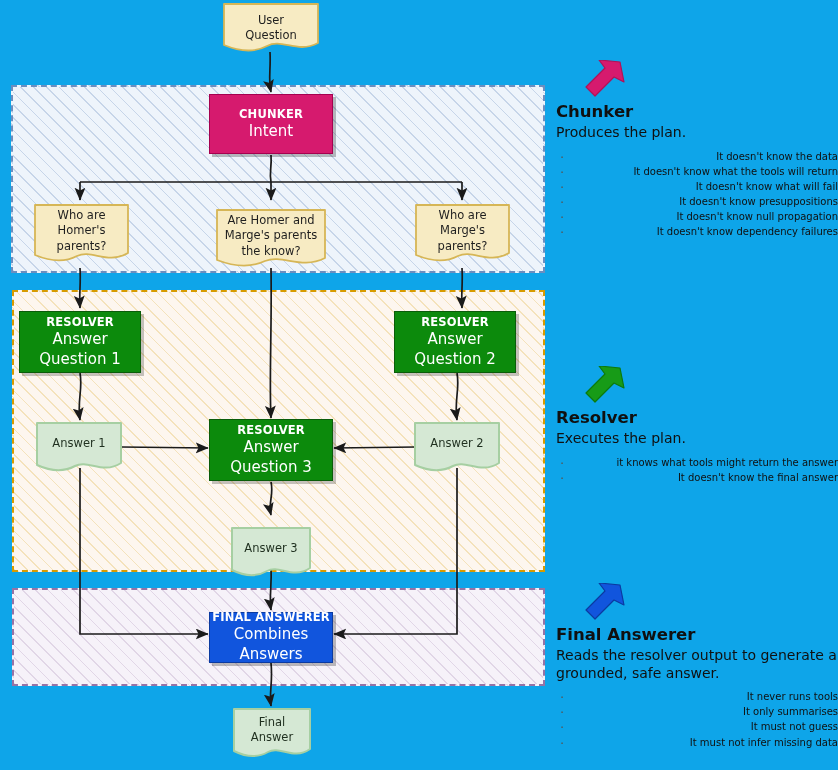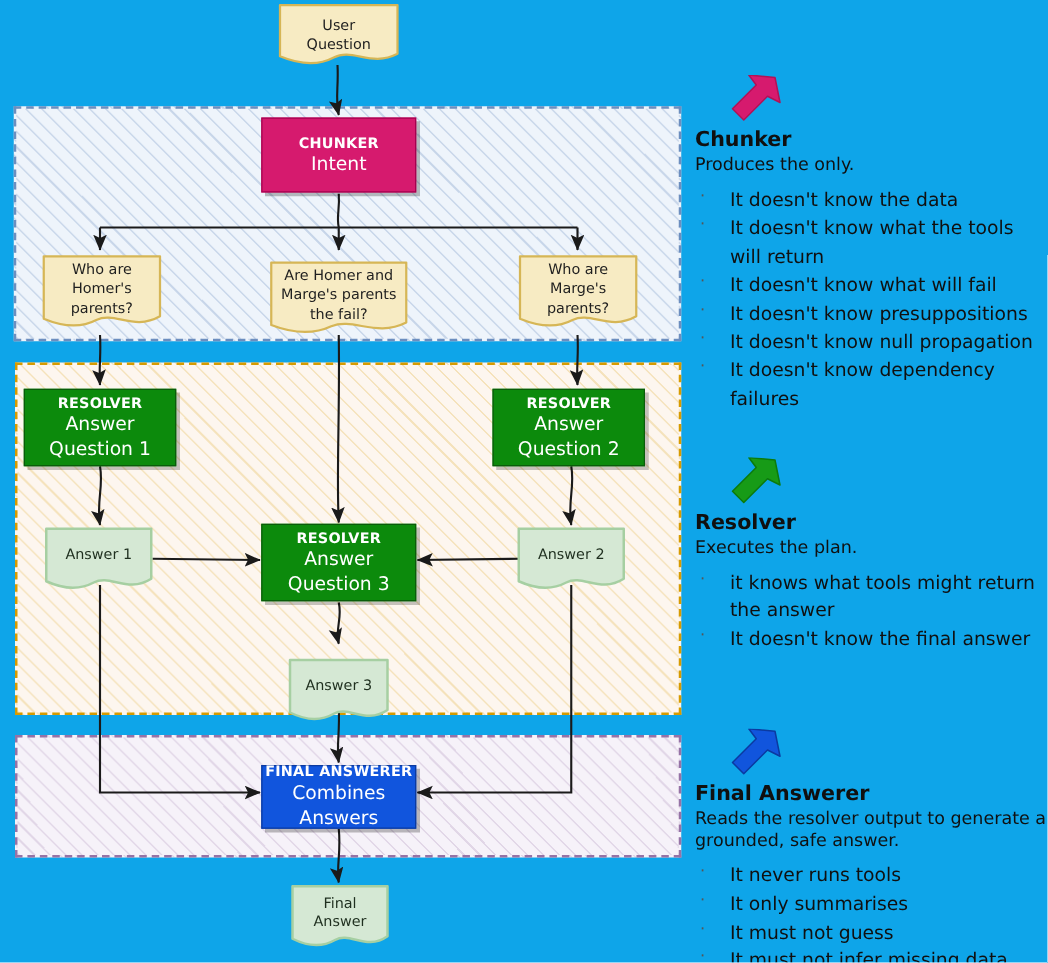"Produces the only." p.legend-desc { text: only -> plan }
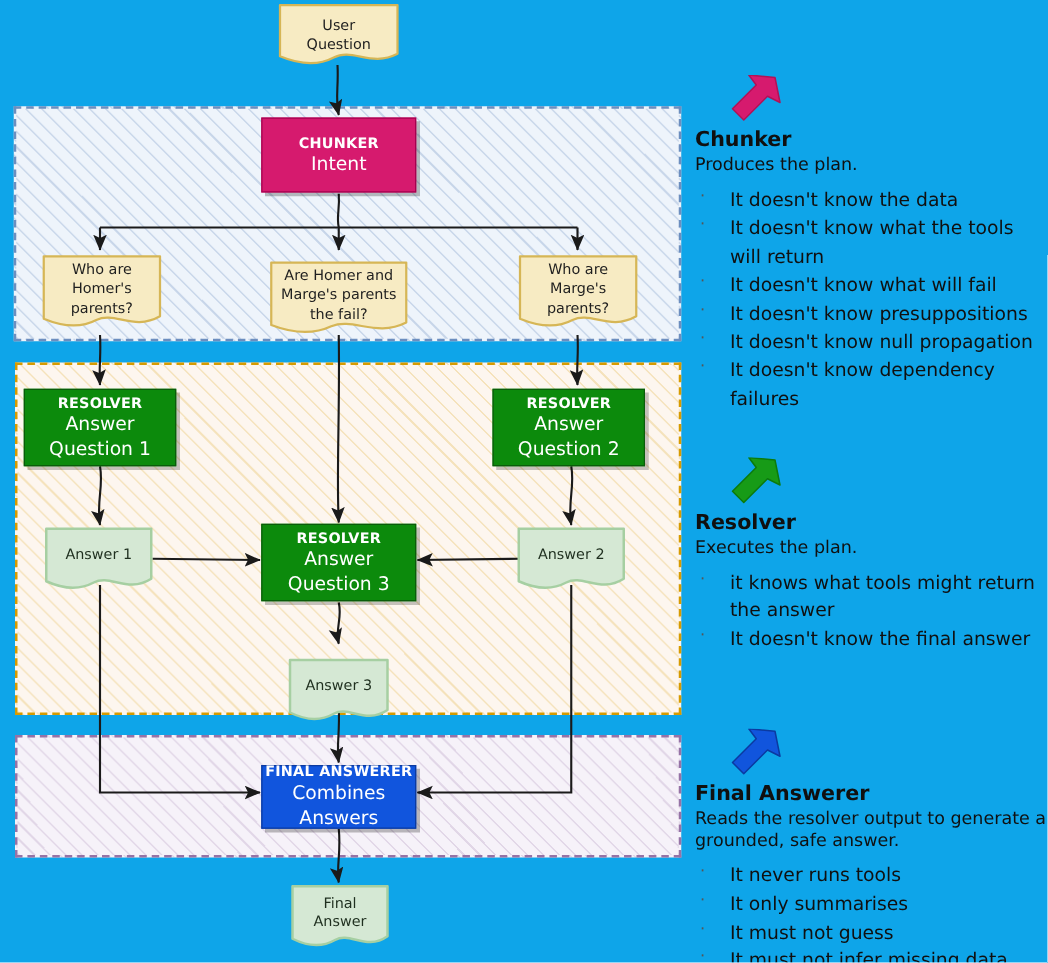"It doesn't know the data" .legend-bullets li { font-size: 15px -> 10px; text-align: none -> right }
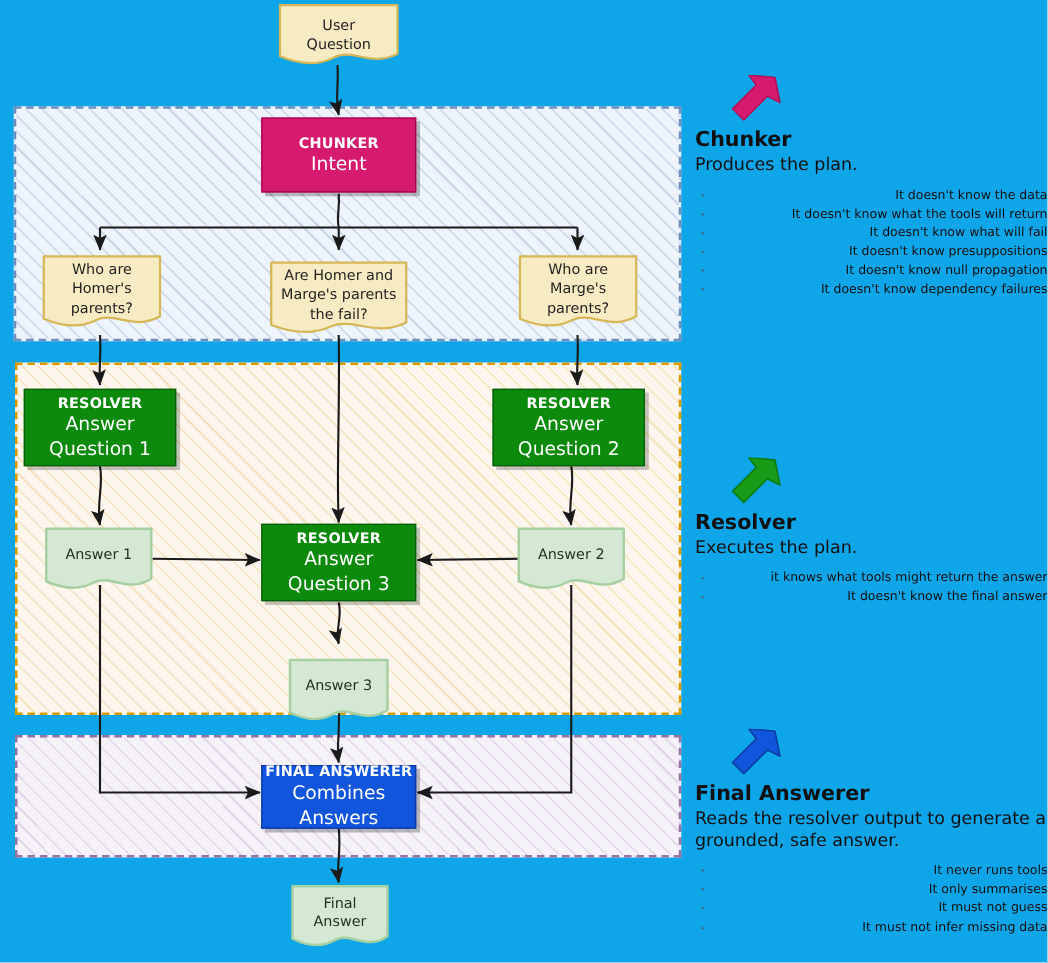"the fail?" div { text: fail -> know }
